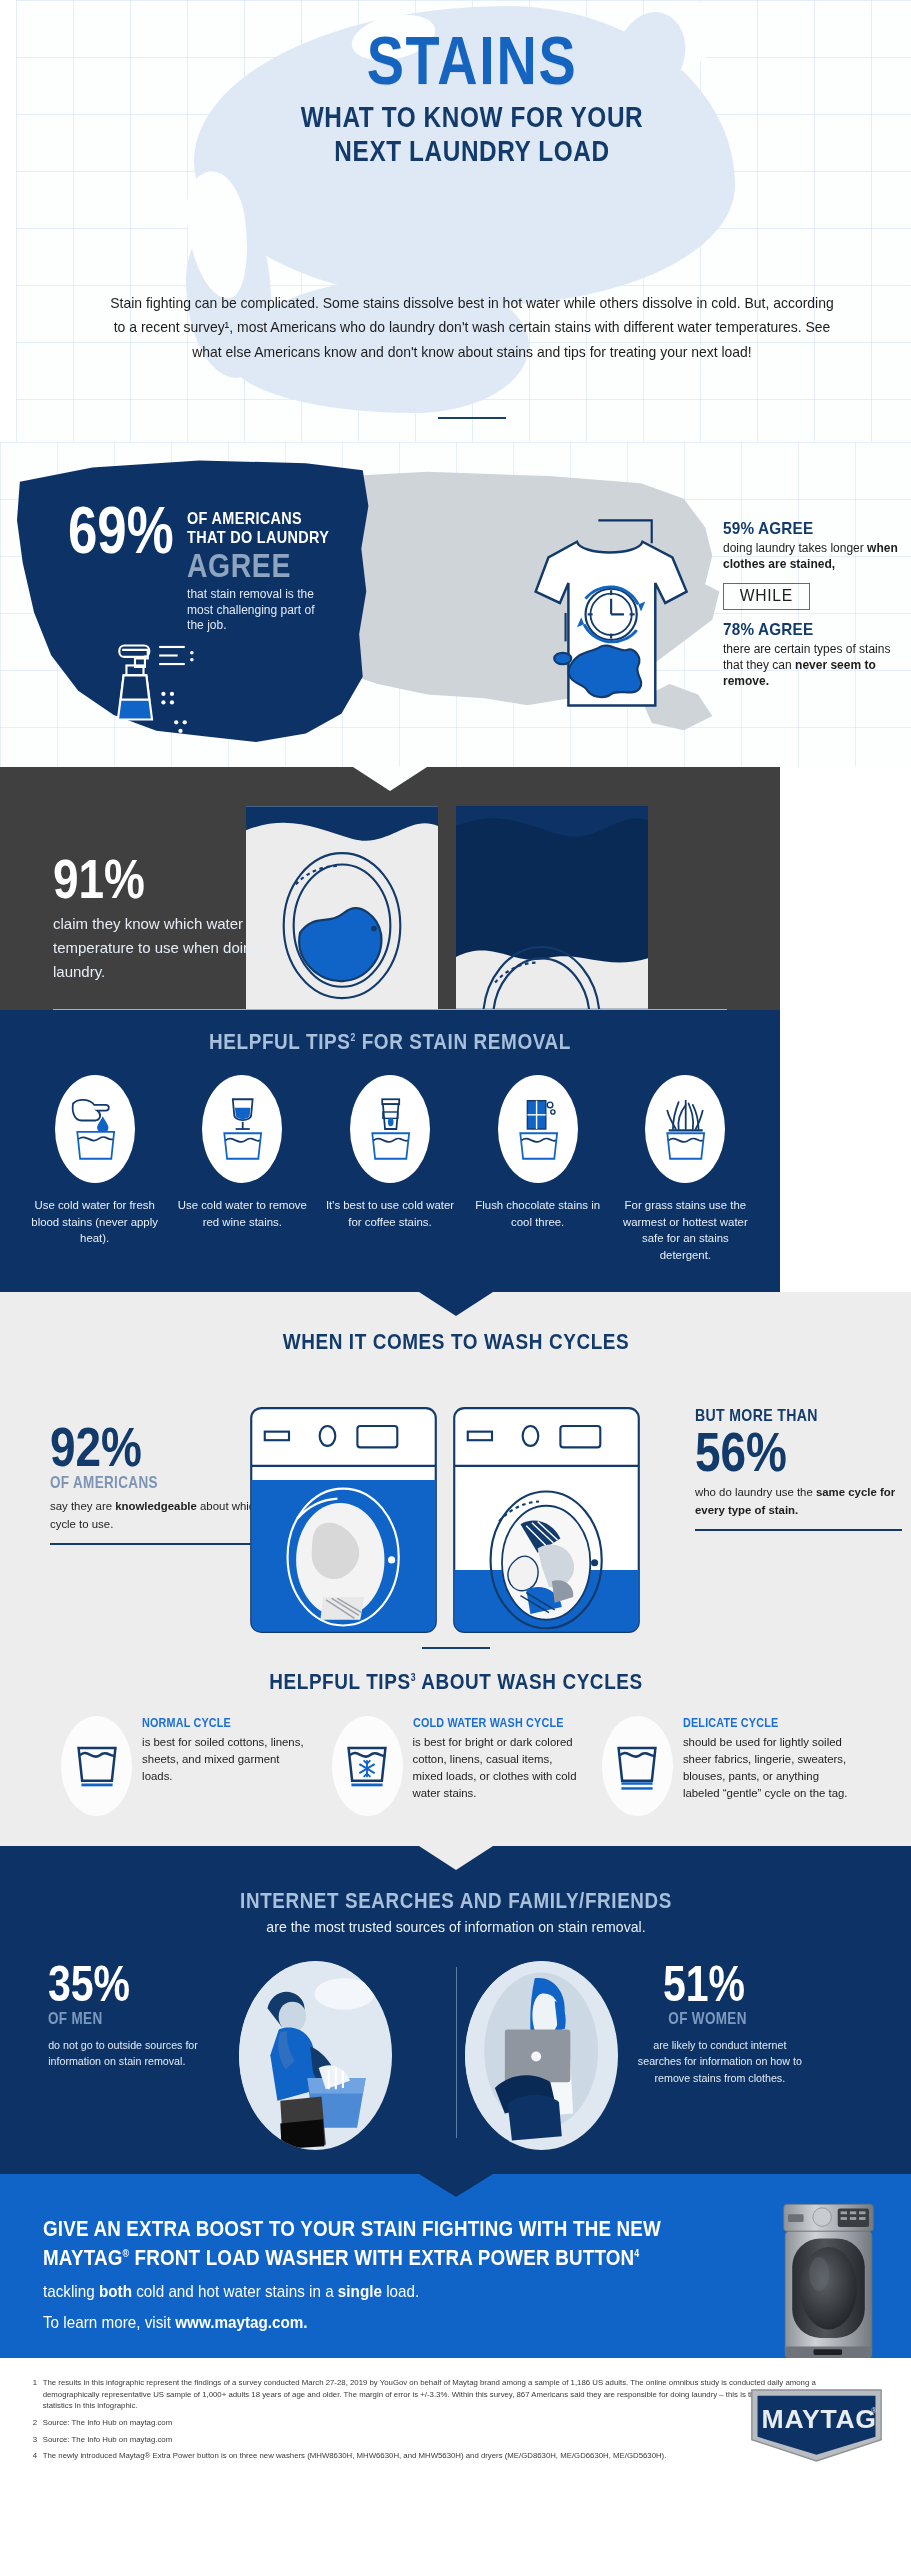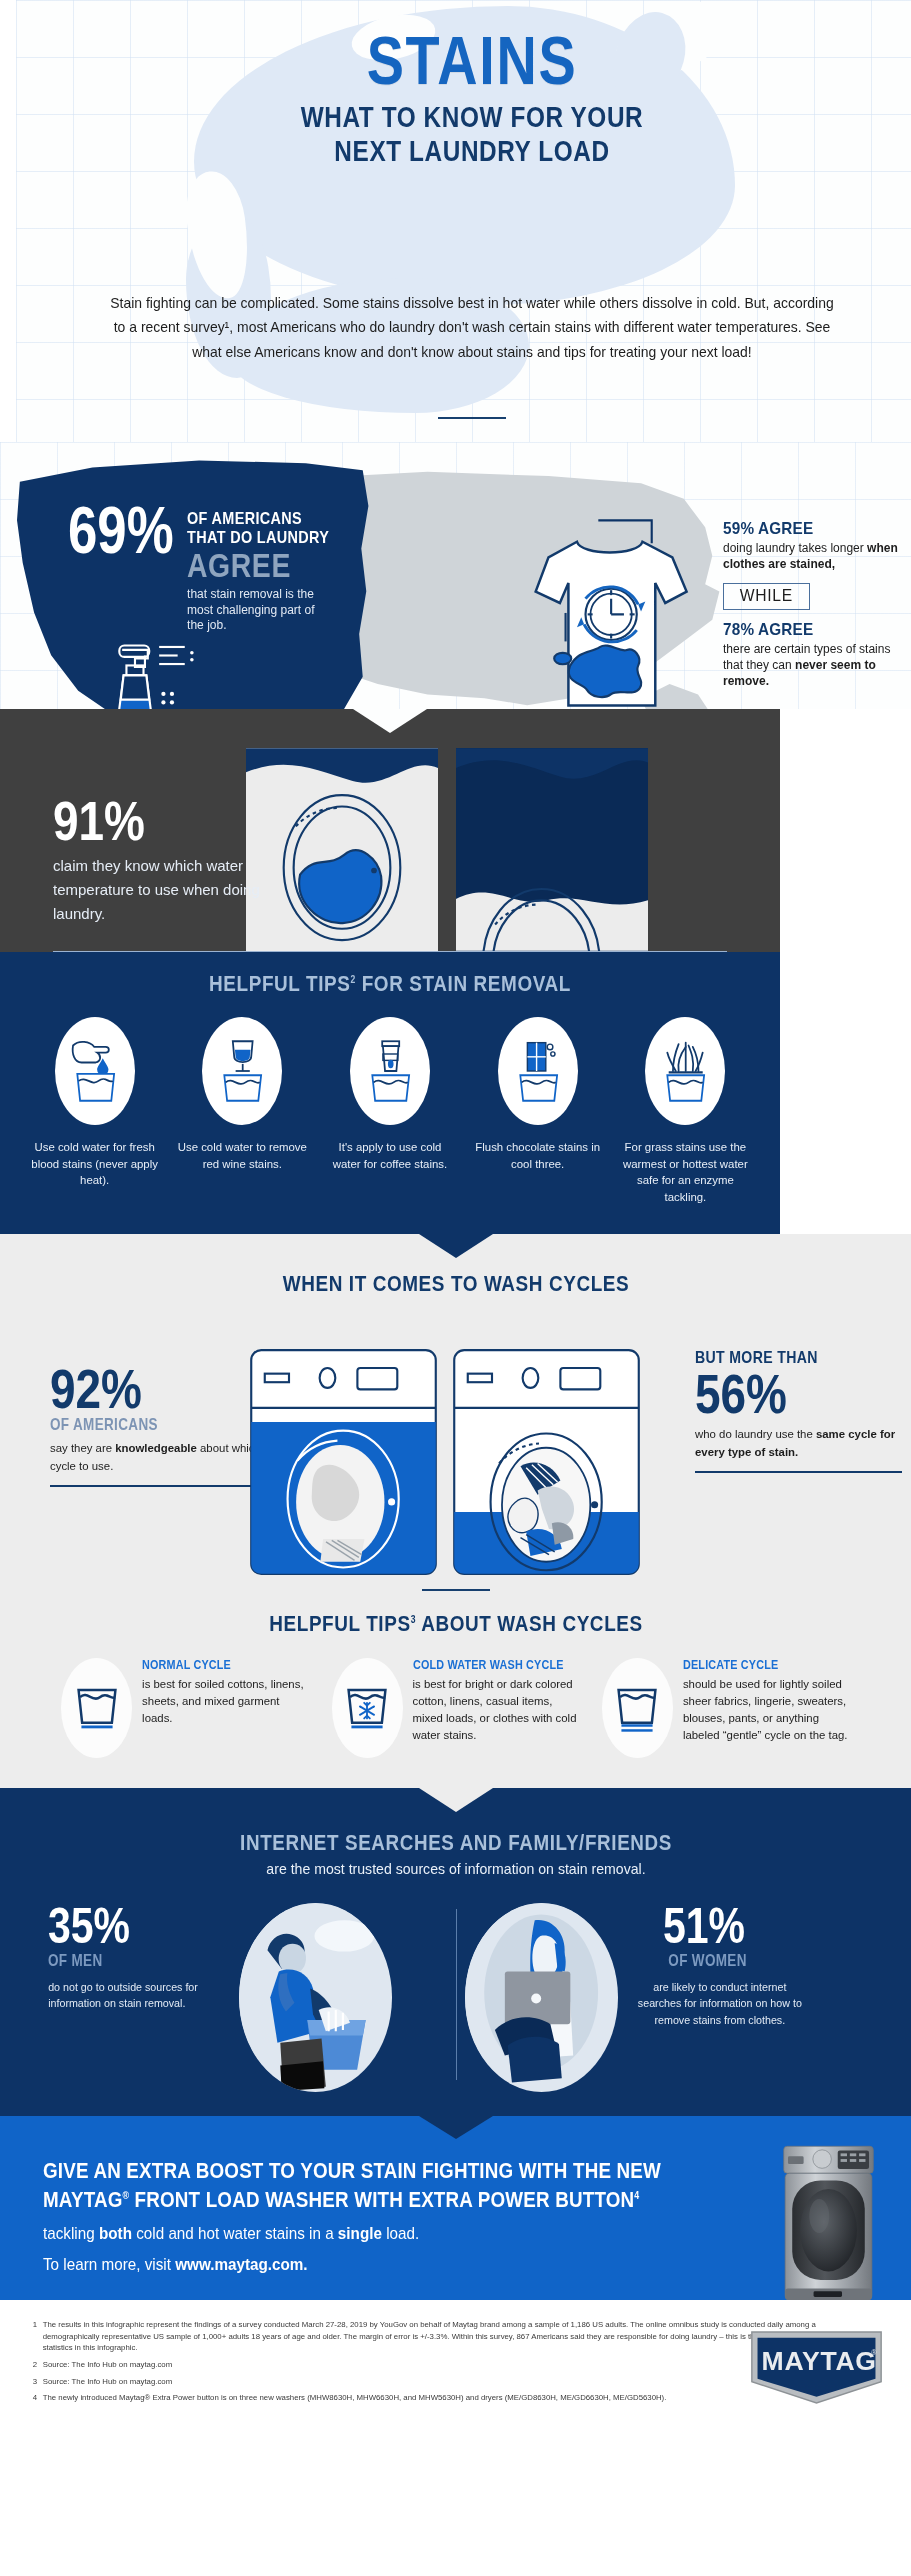"69%" .mapsec { height: 267px -> 325px }
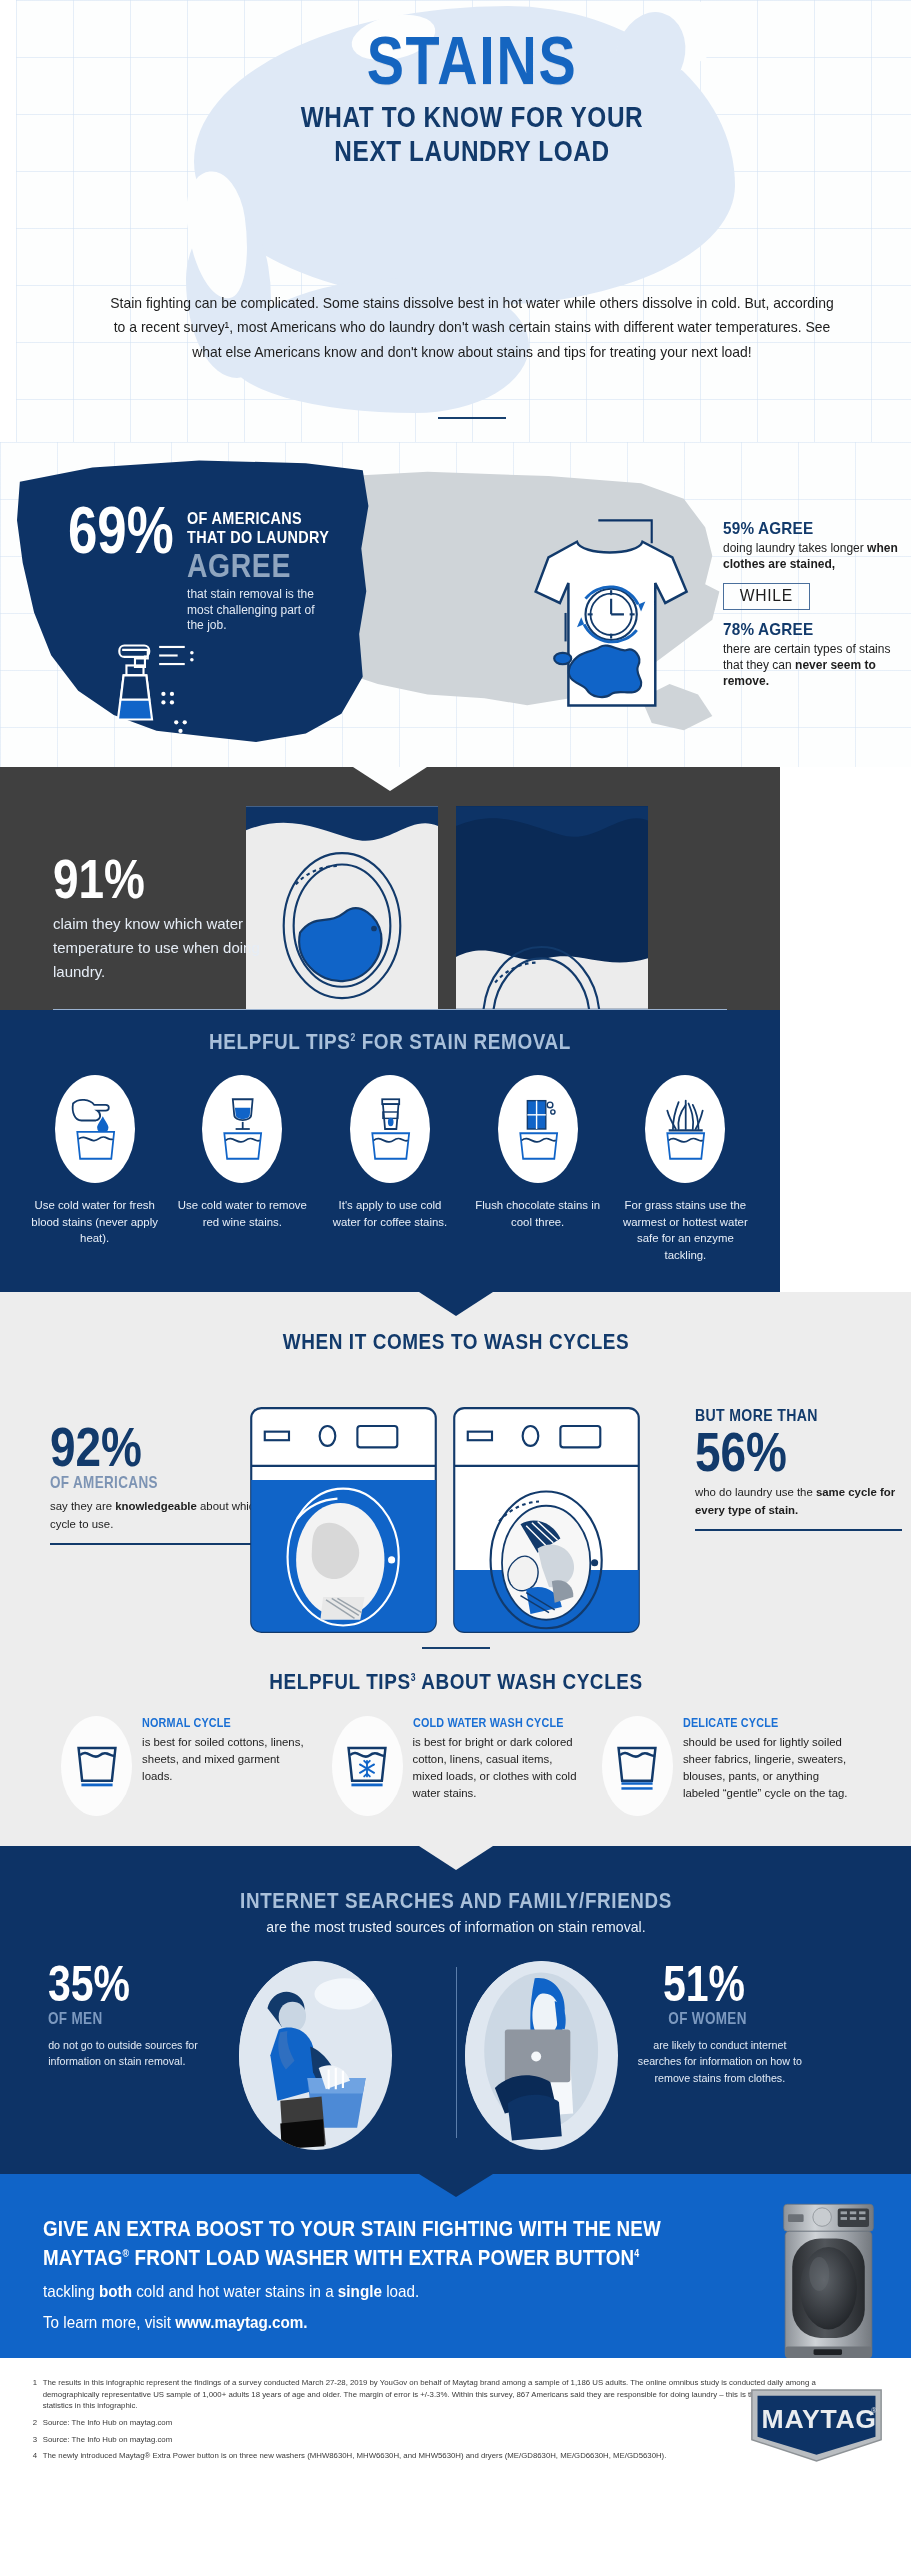"It's apply to use cold" div.tiptxt { text: apply -> best }
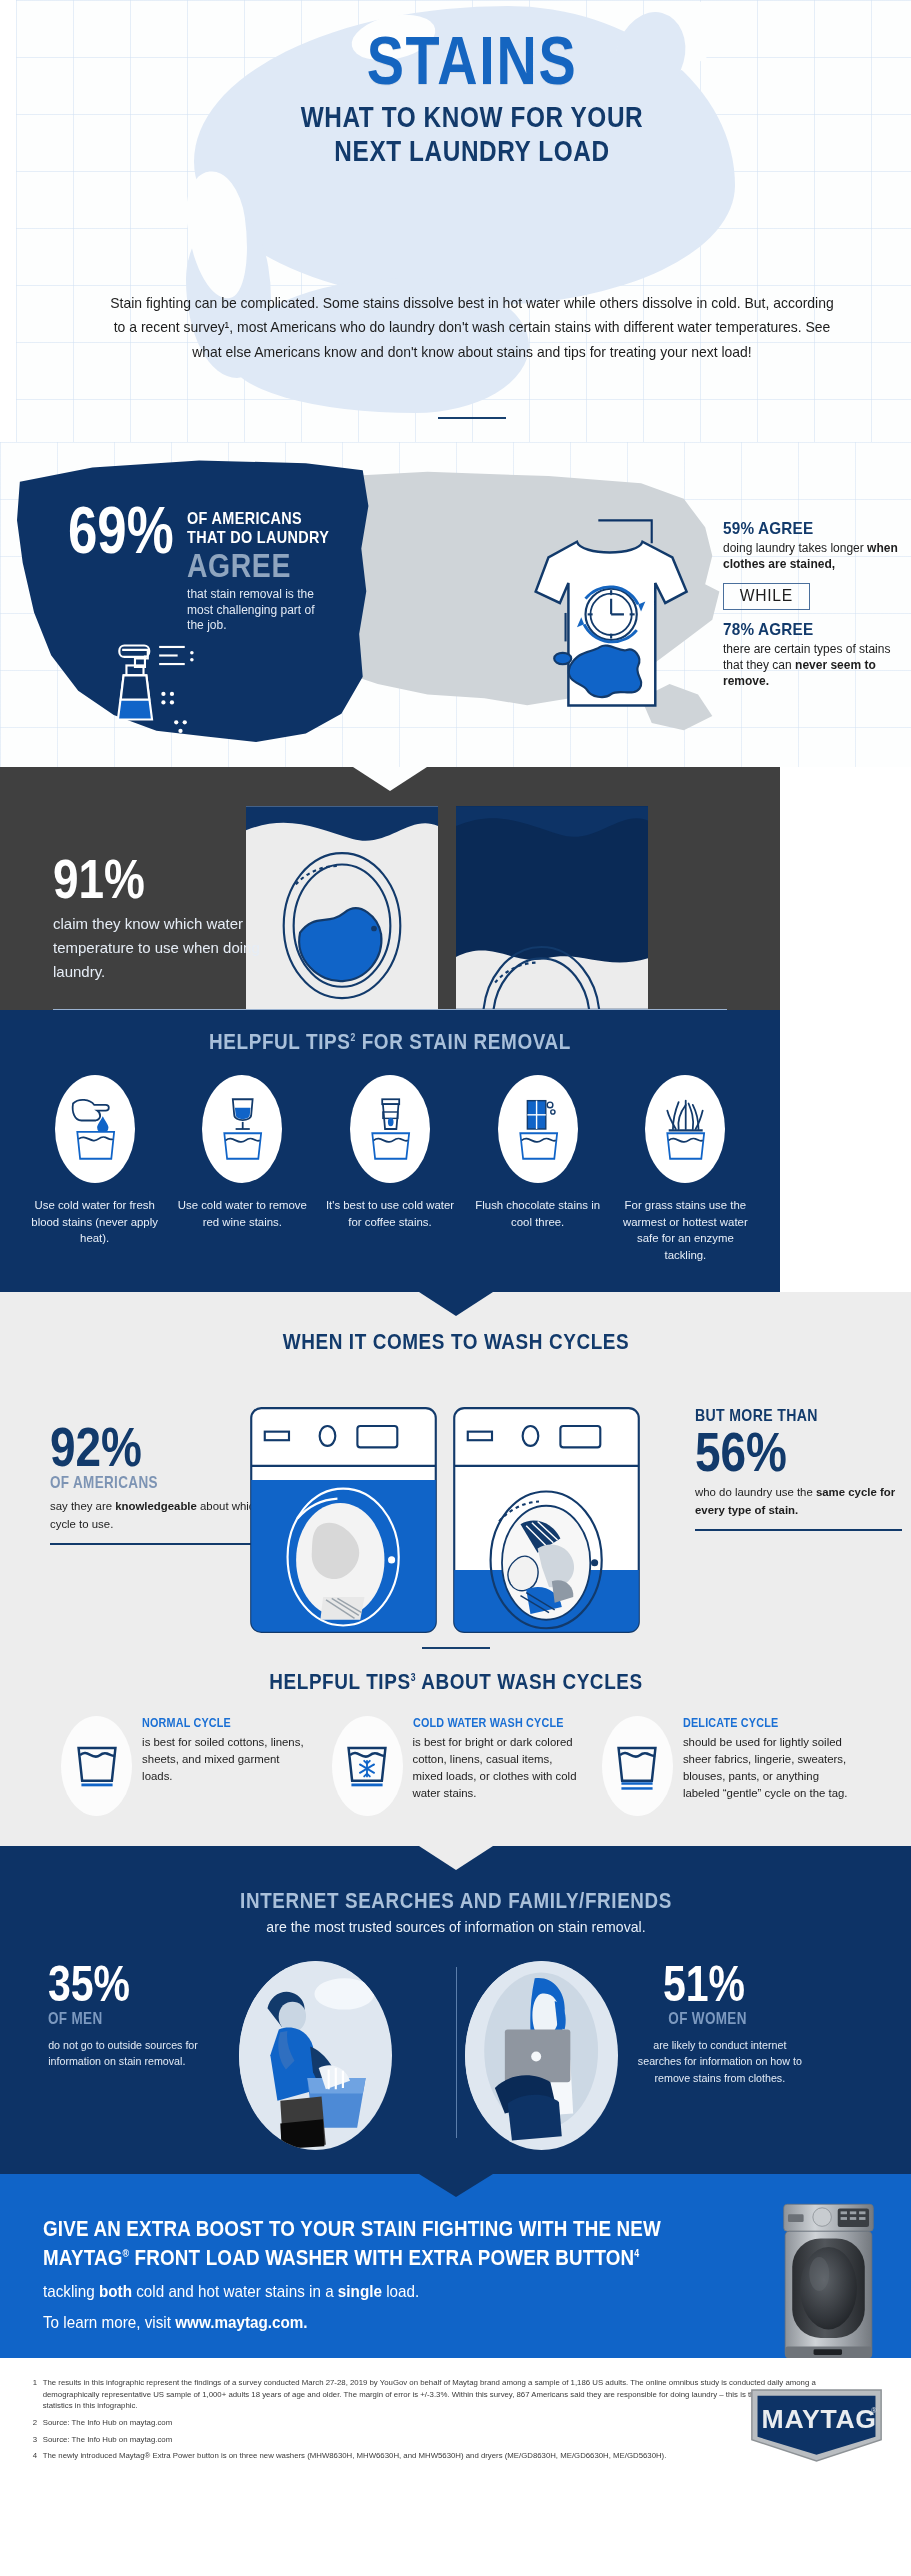"For grass stains use the" div.tiptxt { text: enzyme tackling -> stains detergent }
